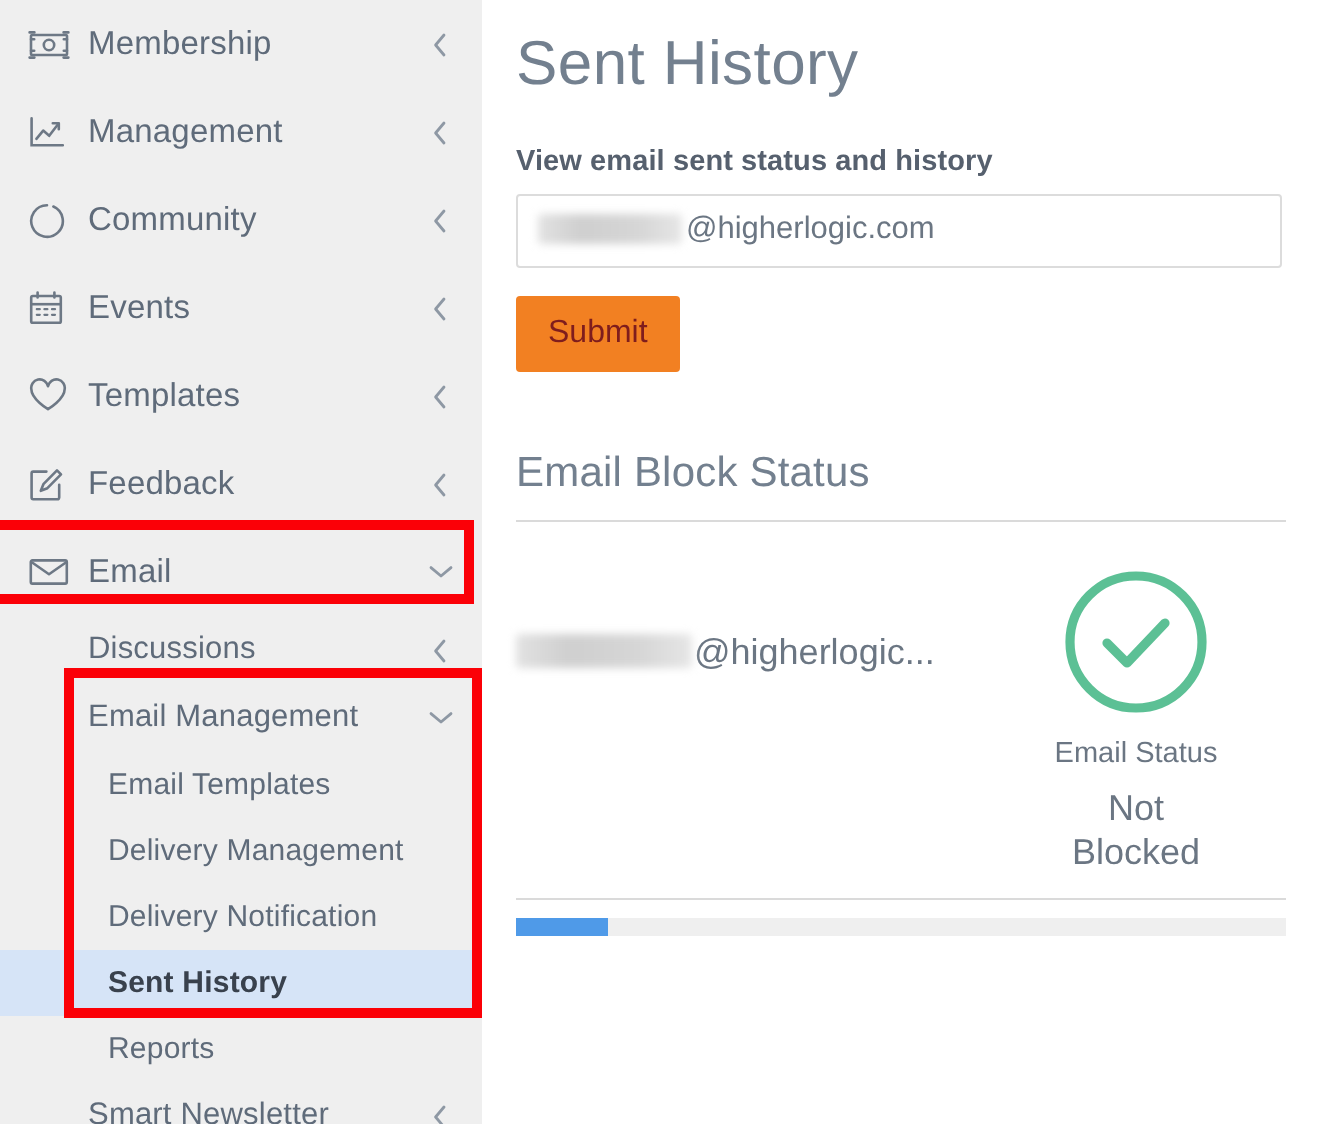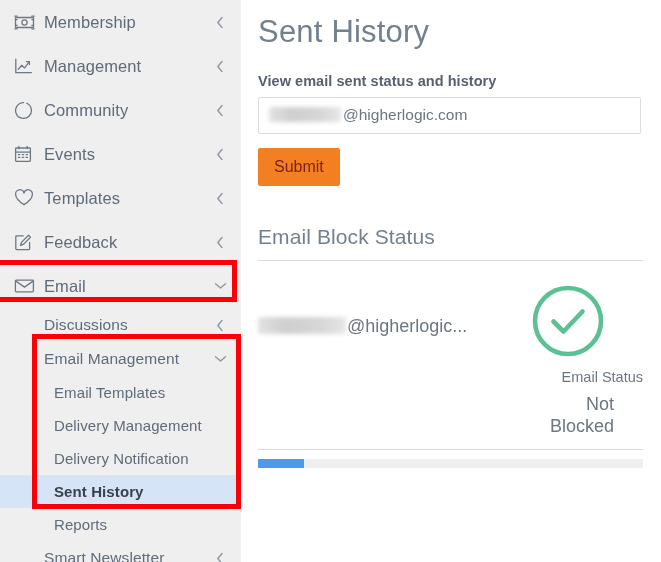"Email Status" .status-block { text-align: right -> center }
